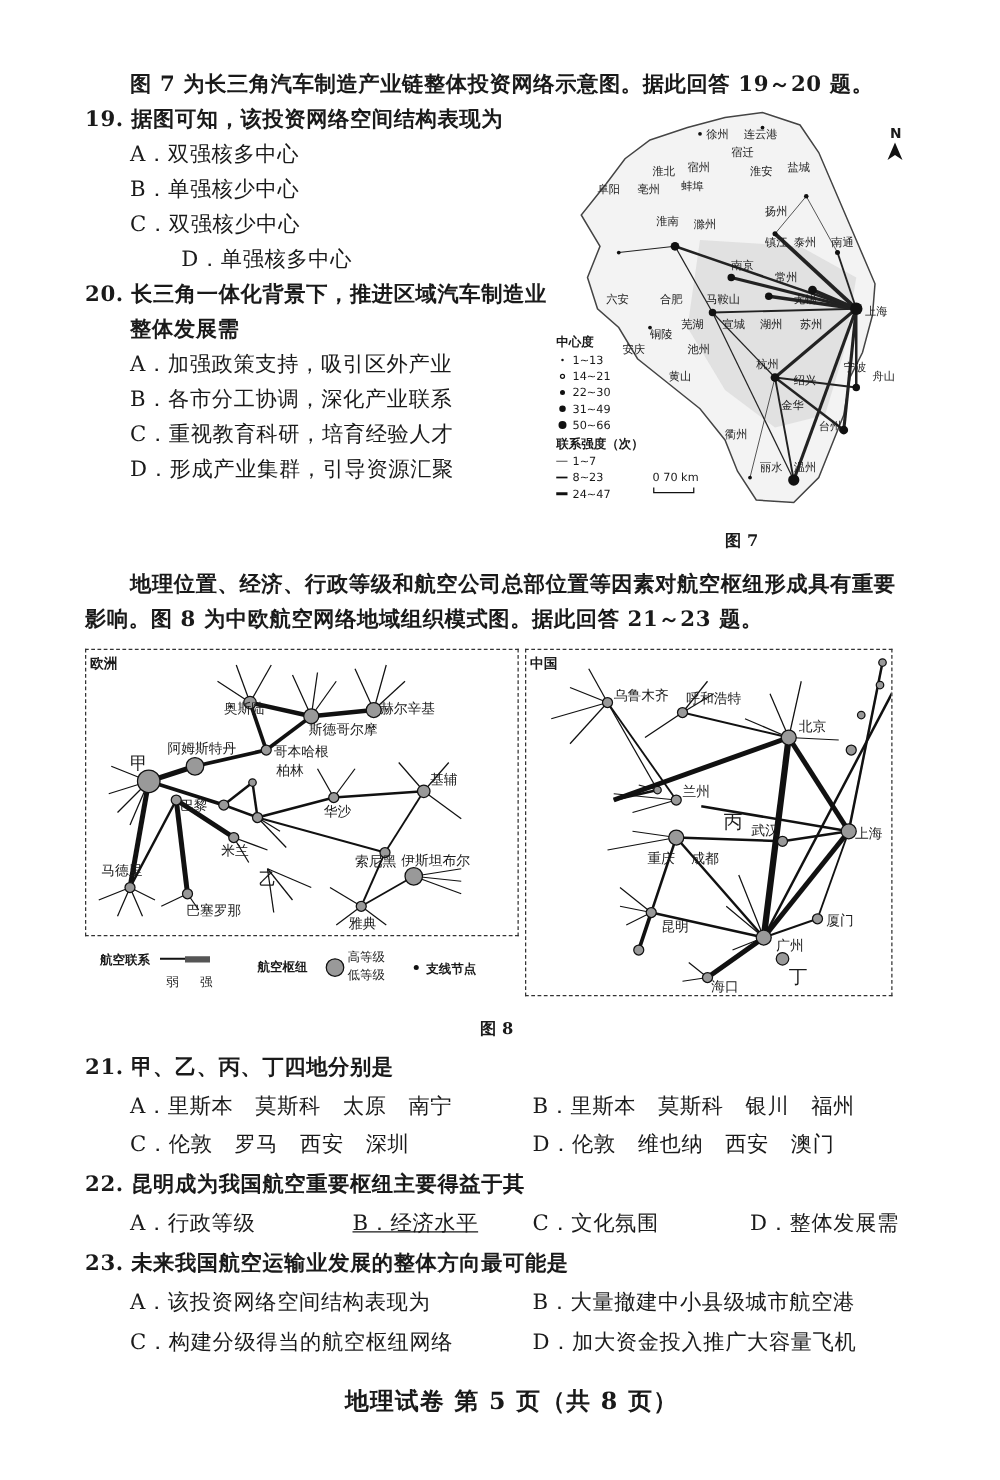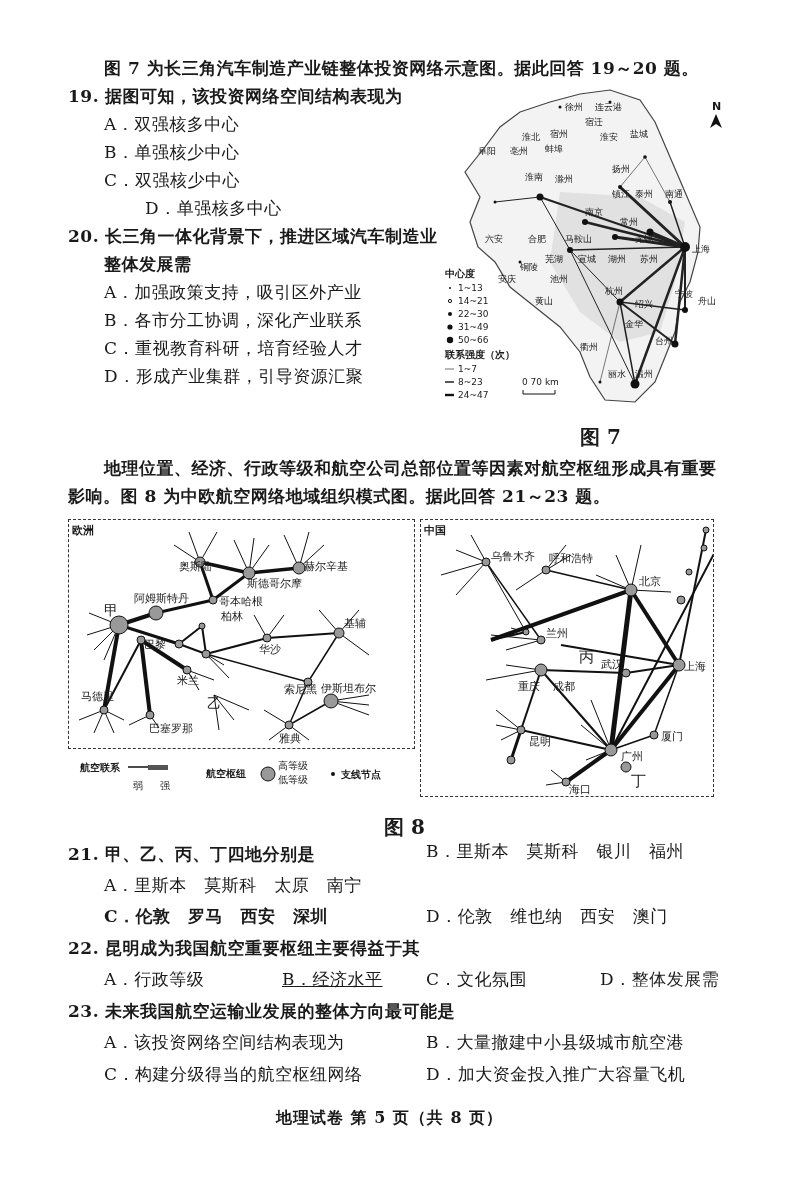"图 7" .caption { font-size: 20px -> 13px }
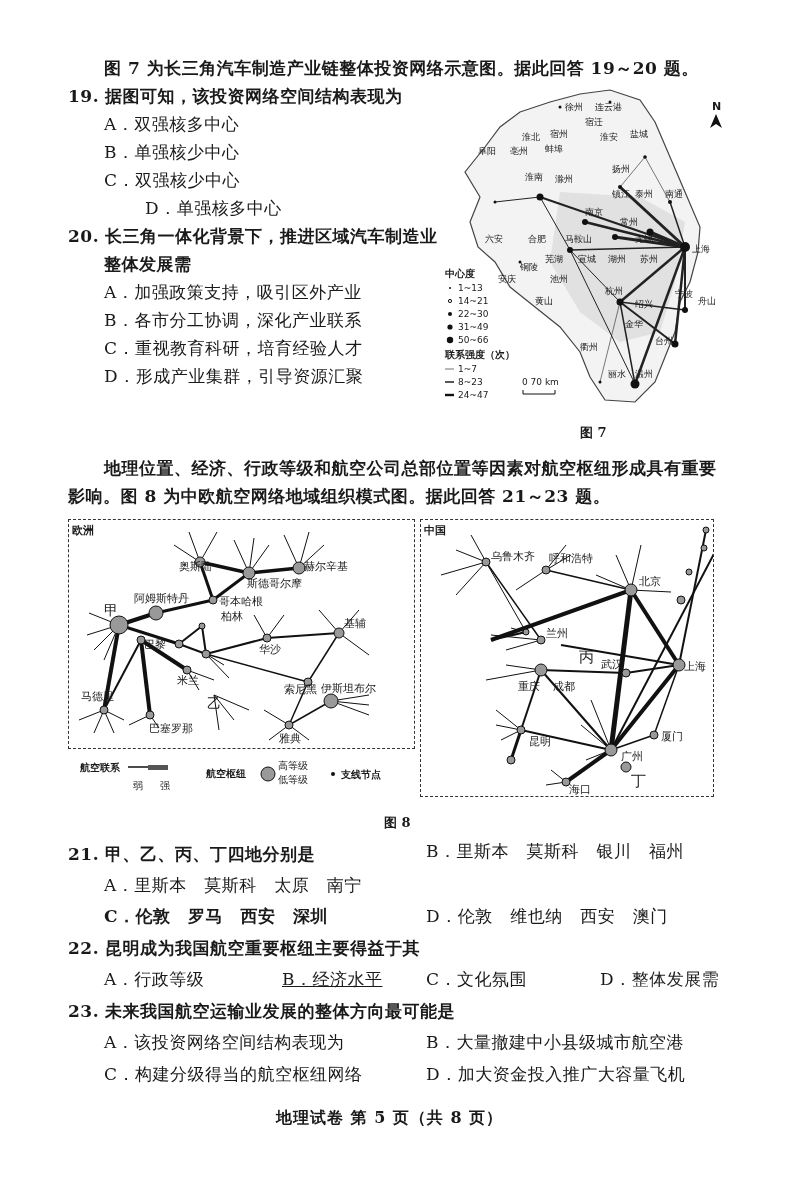"B．里斯本 莫斯科 银川 福州" div.abs { top: 841px -> 875px }
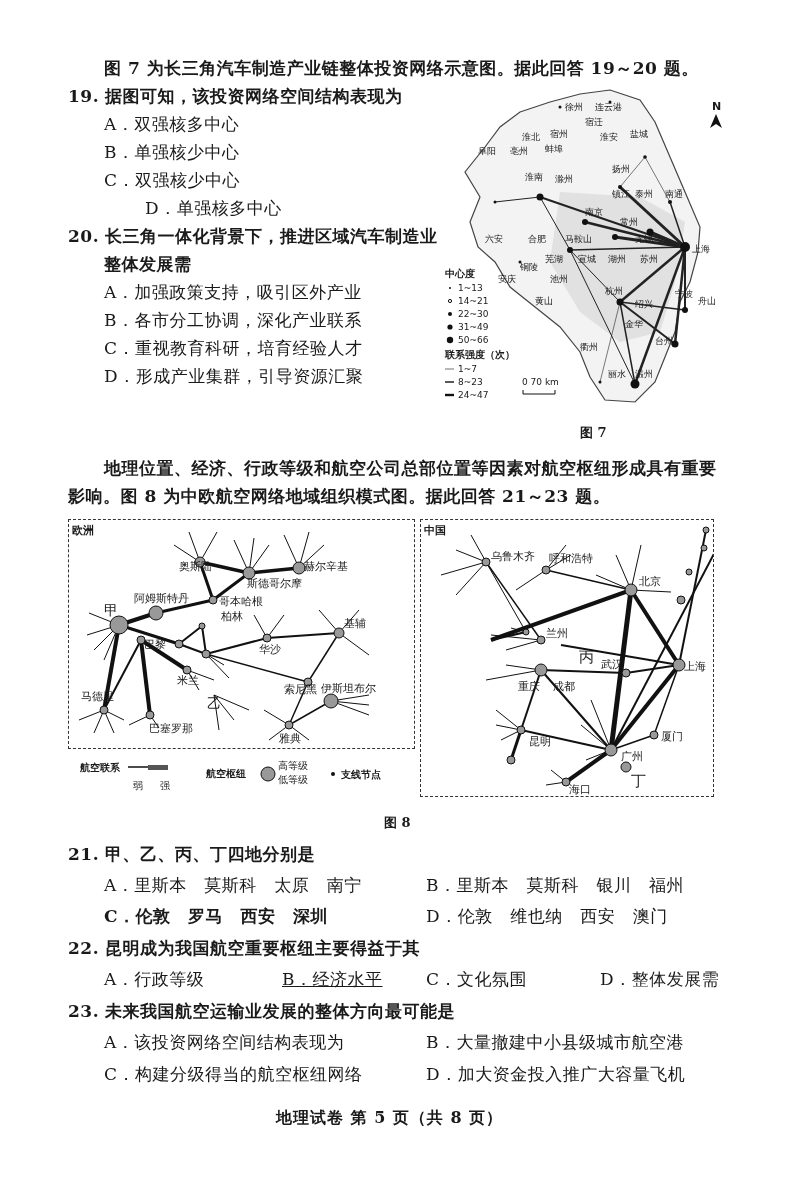"C．伦敦 罗马 西安 深圳" div.abs { font-weight: bold -> none }
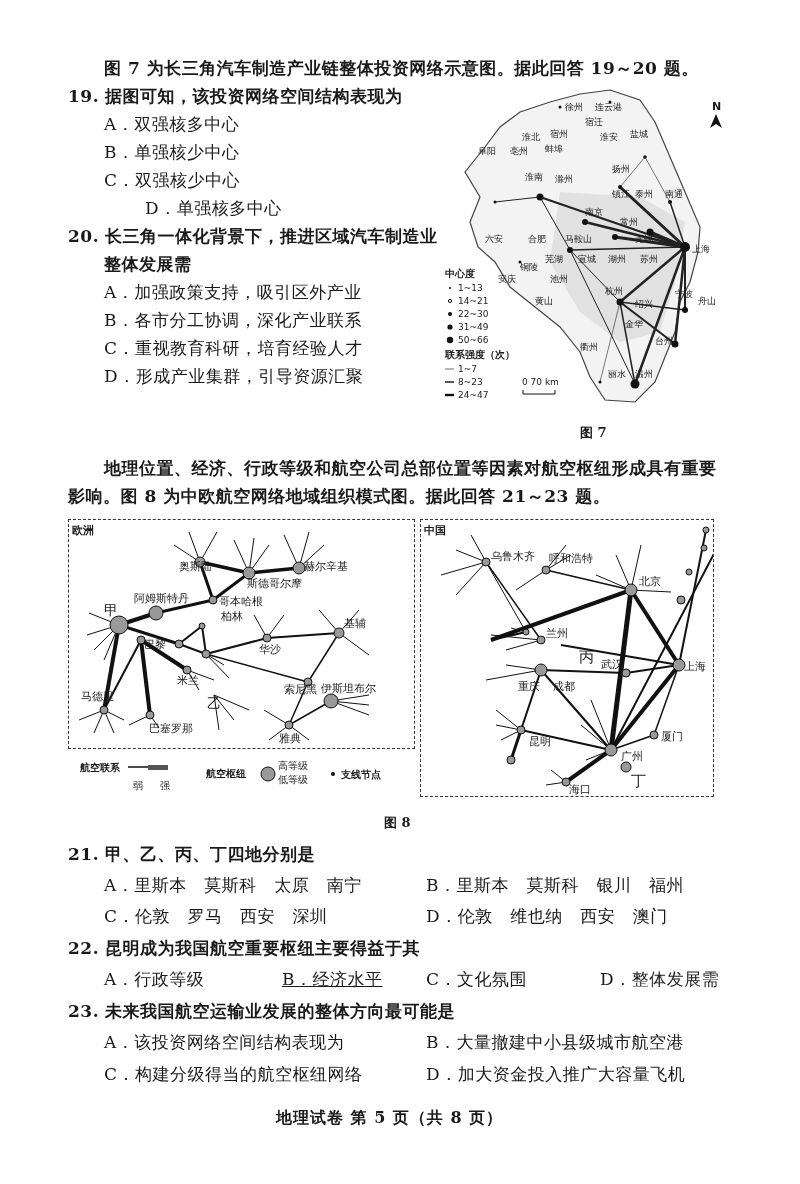"地理试卷 第 5 页（共 8" .footer { font-size: 16px -> 19px }
